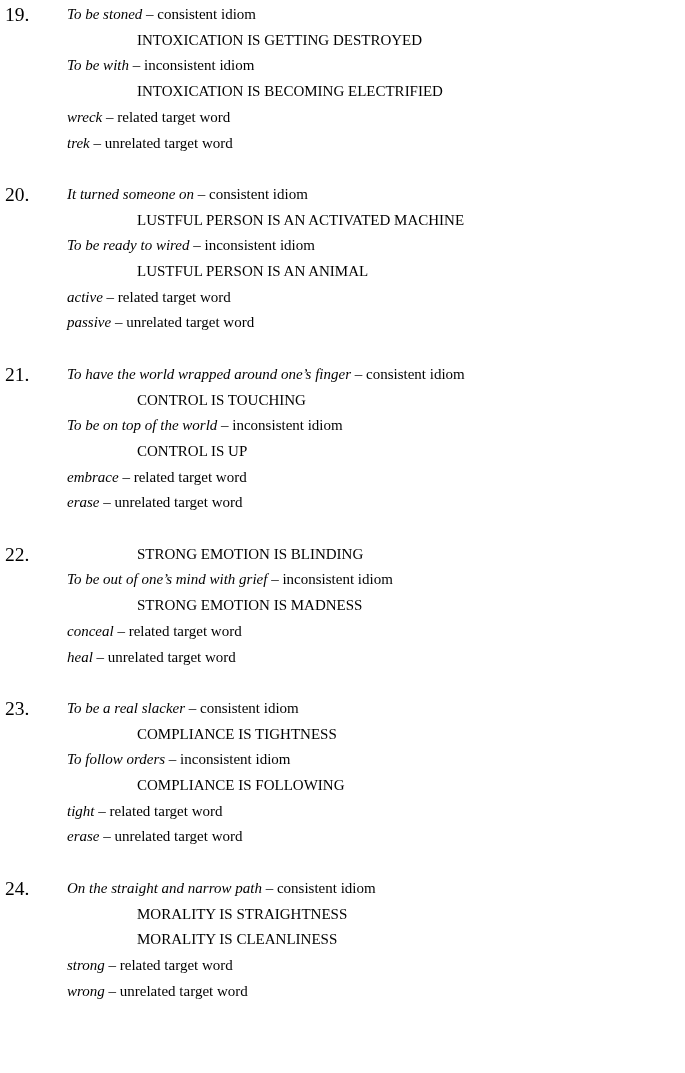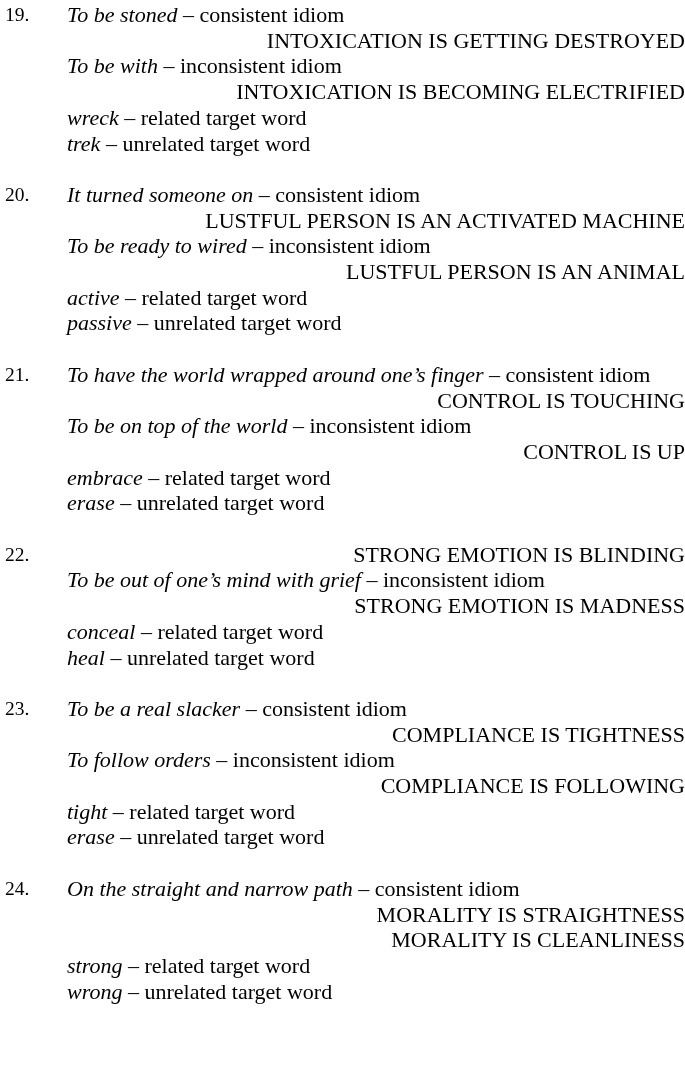"To be stoned – consistent" .line { font-size: 22px -> 15px }
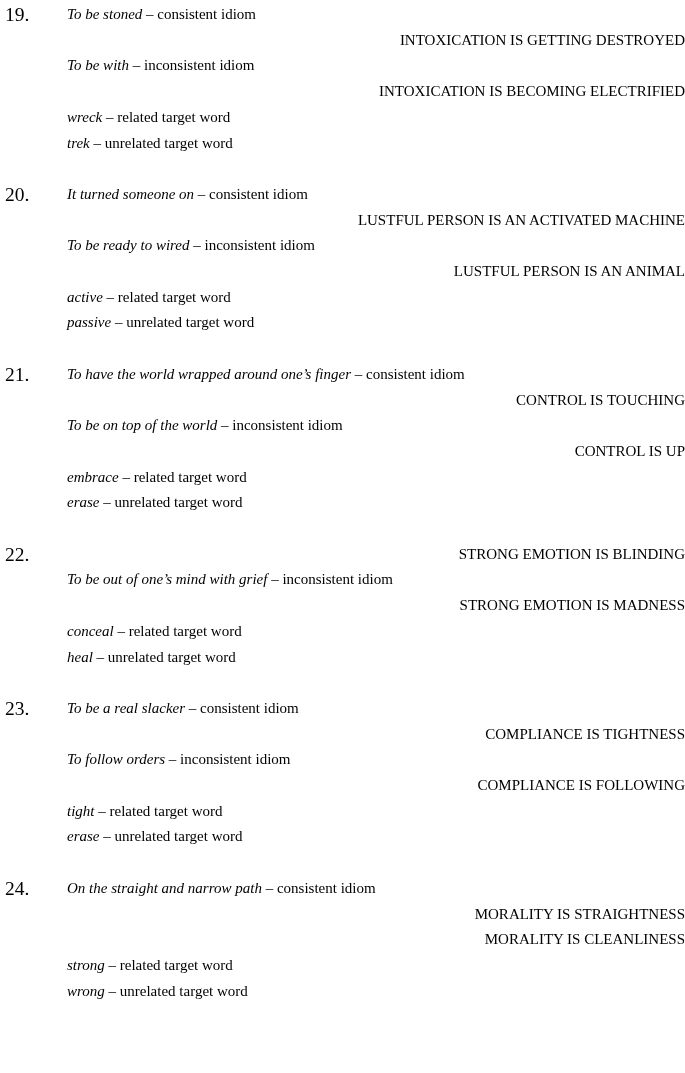"INTOXICATION IS GETTING DESTROYED" .line.metaphor { text-align: right -> none }
